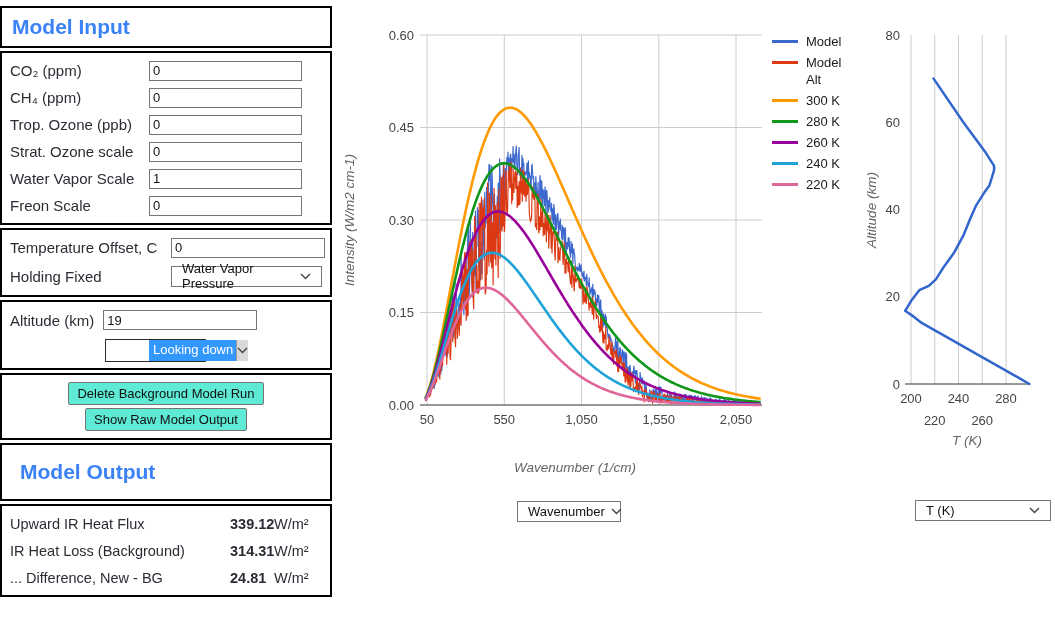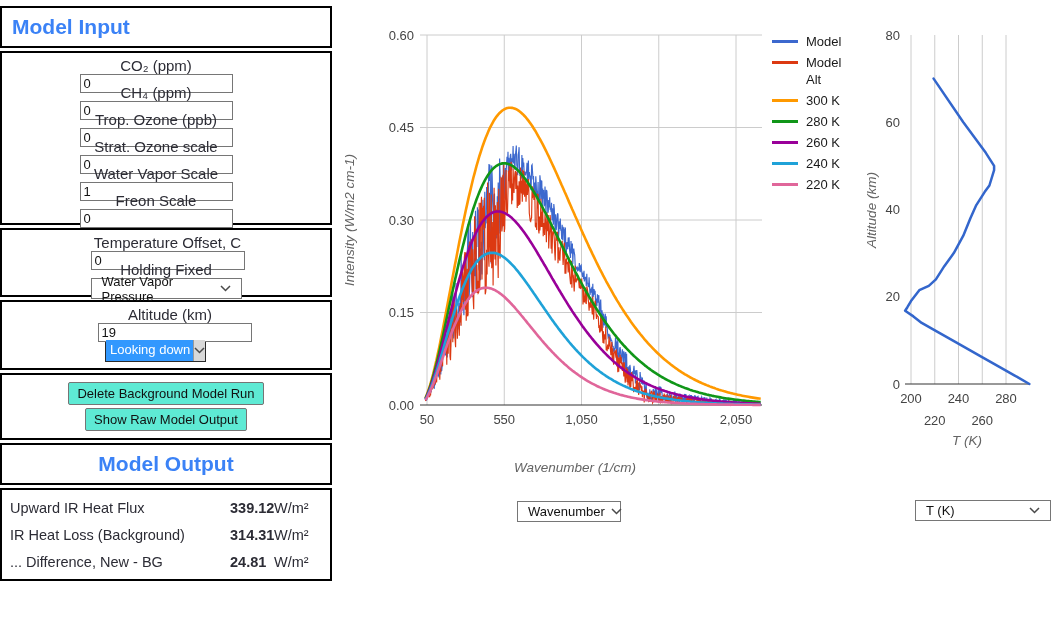"CO₂ (ppm)" .frow { flex-direction: column -> none }
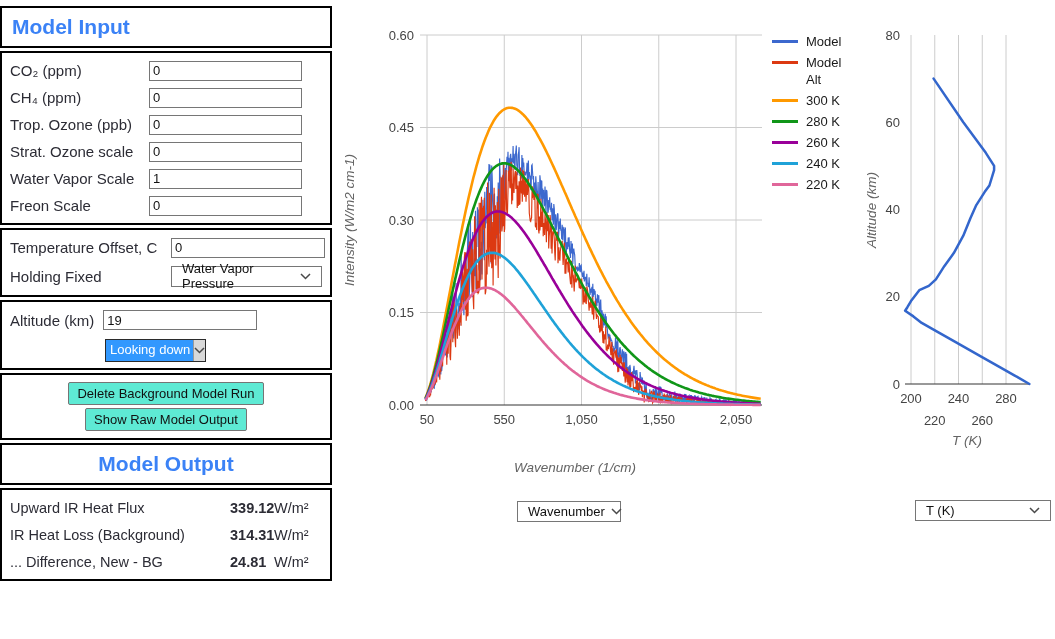"Looking down" .lselect { padding-left: none -> 43px }
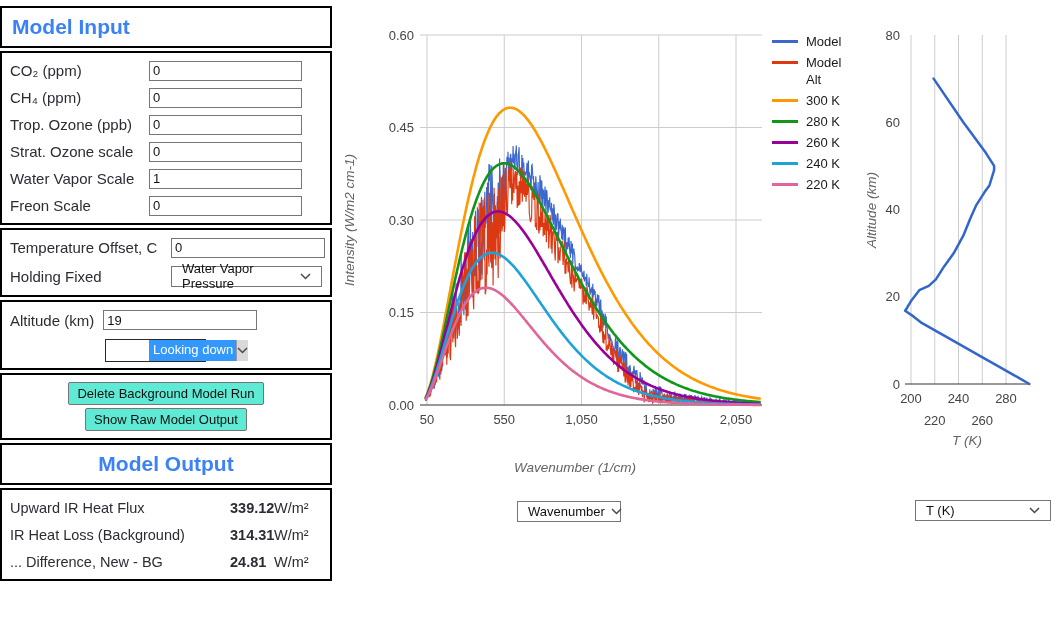"Model Output" div.box { padding: 0 -> 8px; text-align: center -> none }
